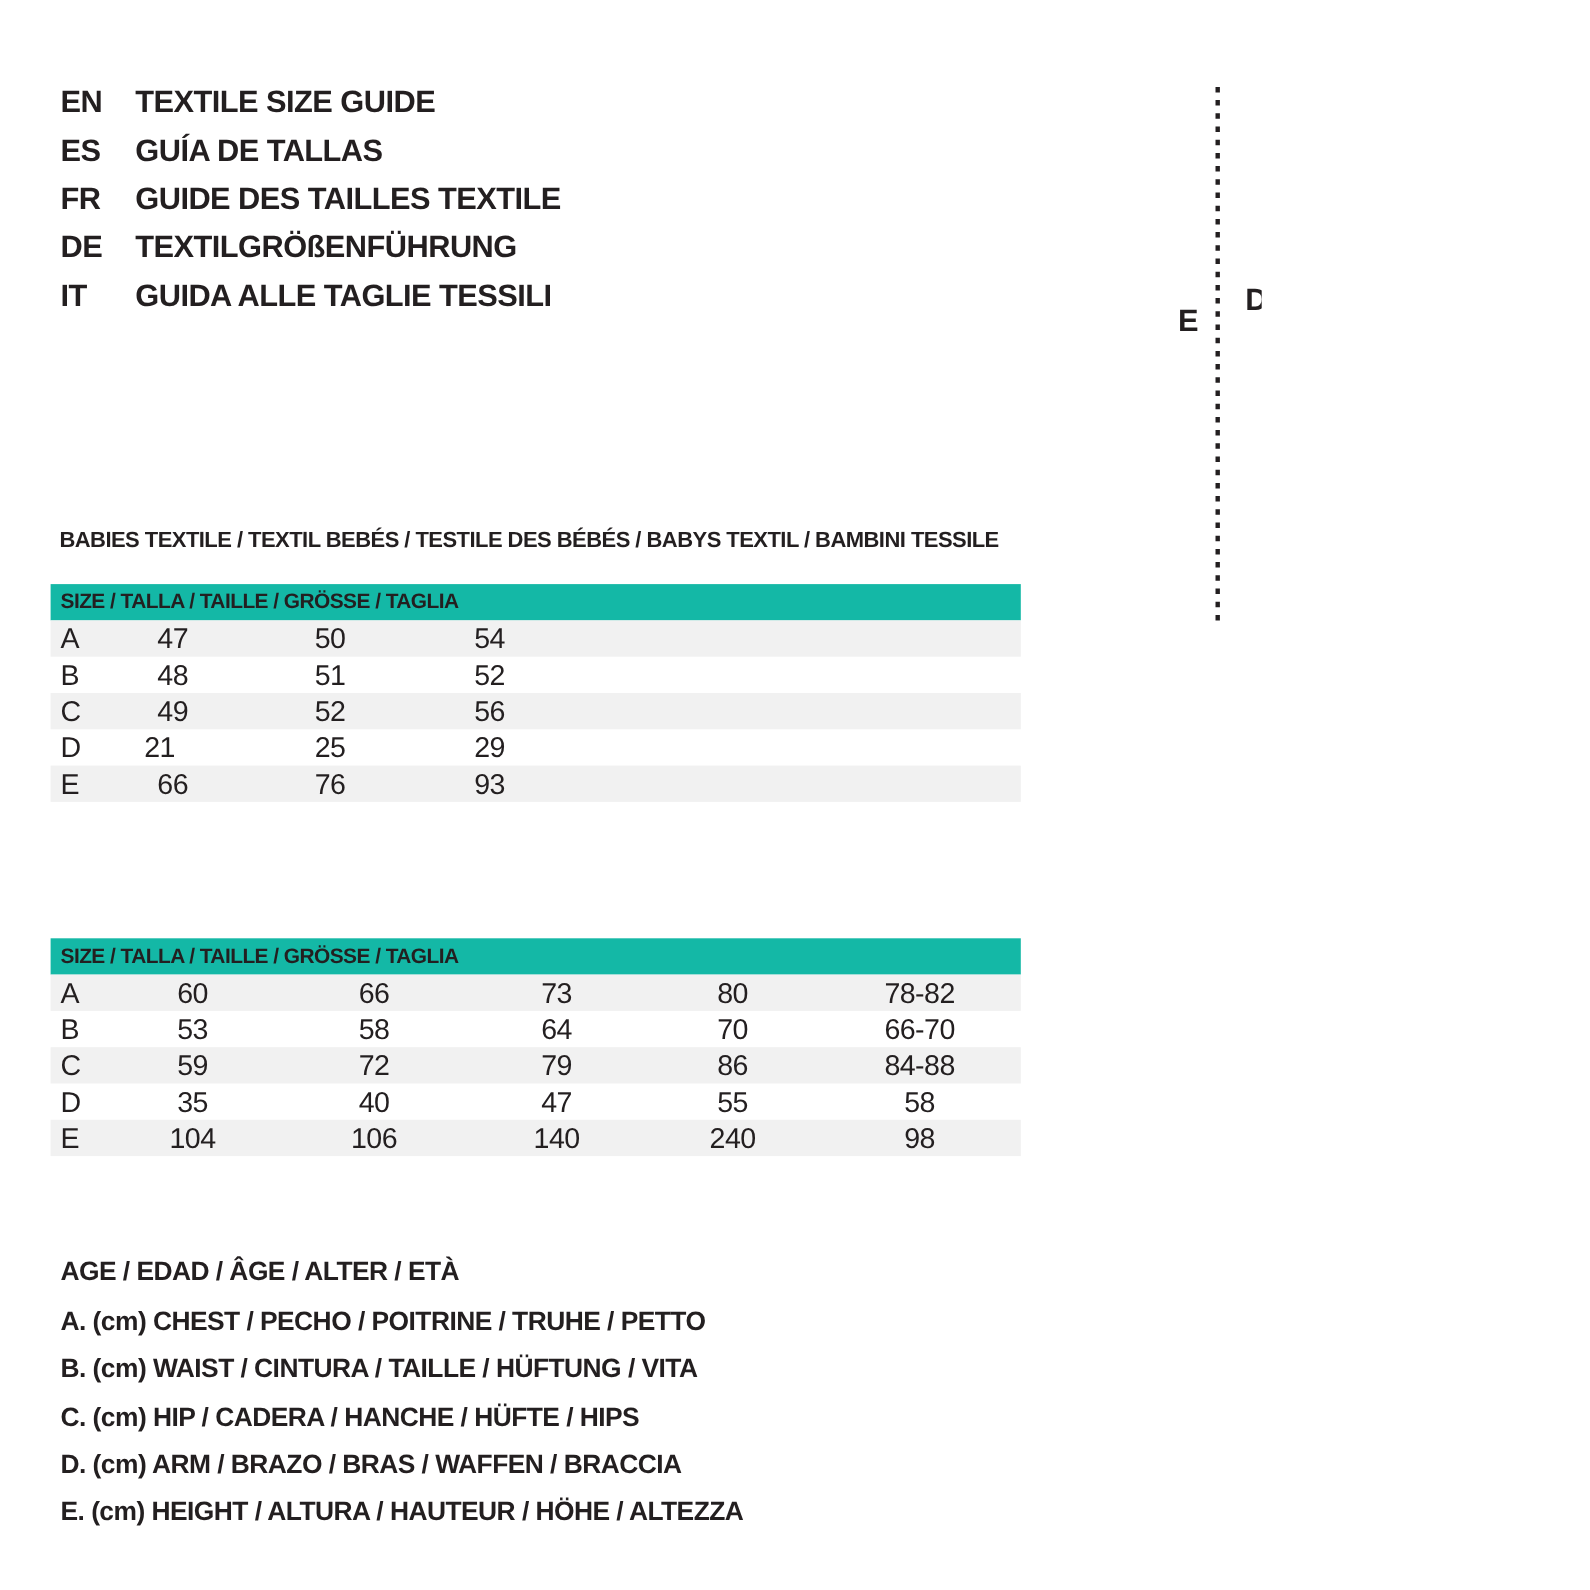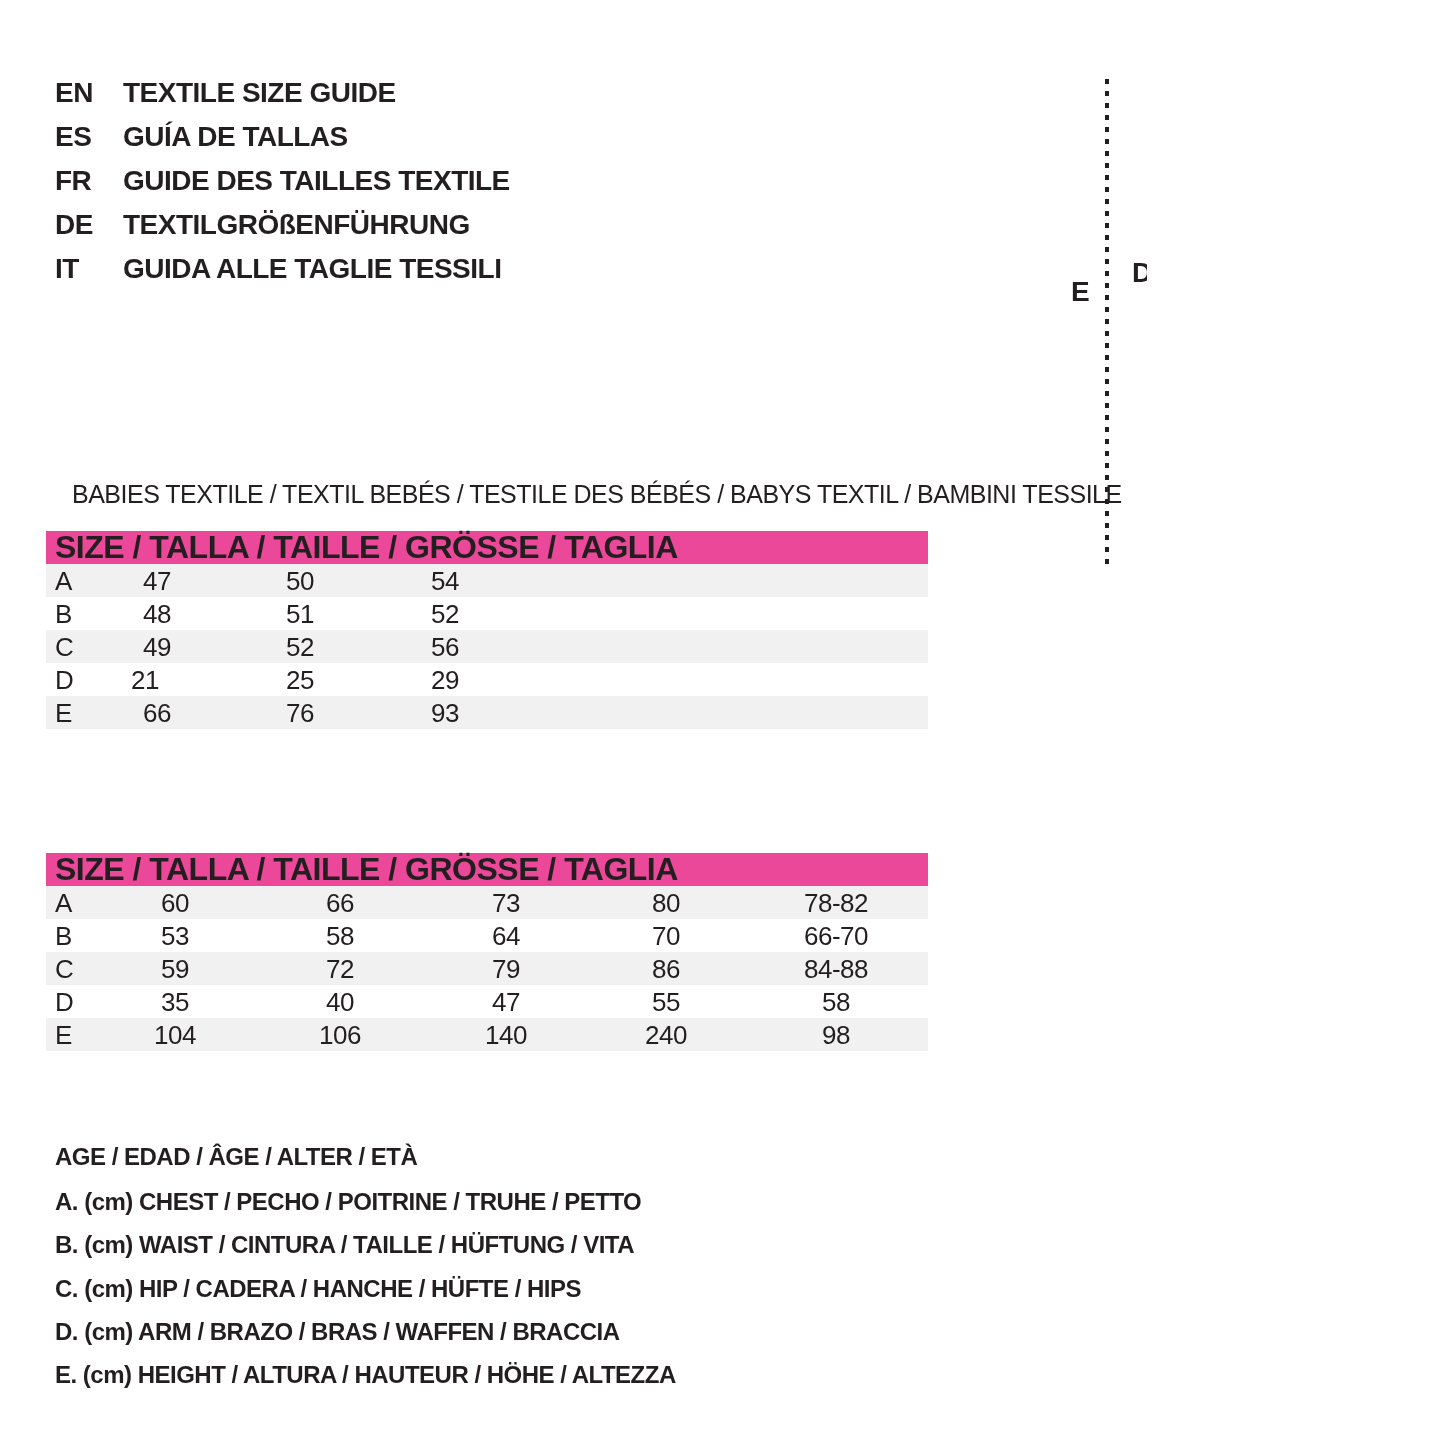"BABIES TEXTILE / TEXTIL BEBÉS" .sec-title { font-size: 25px -> 20px; font-weight: 400 -> 700; left: 72px -> 54px }
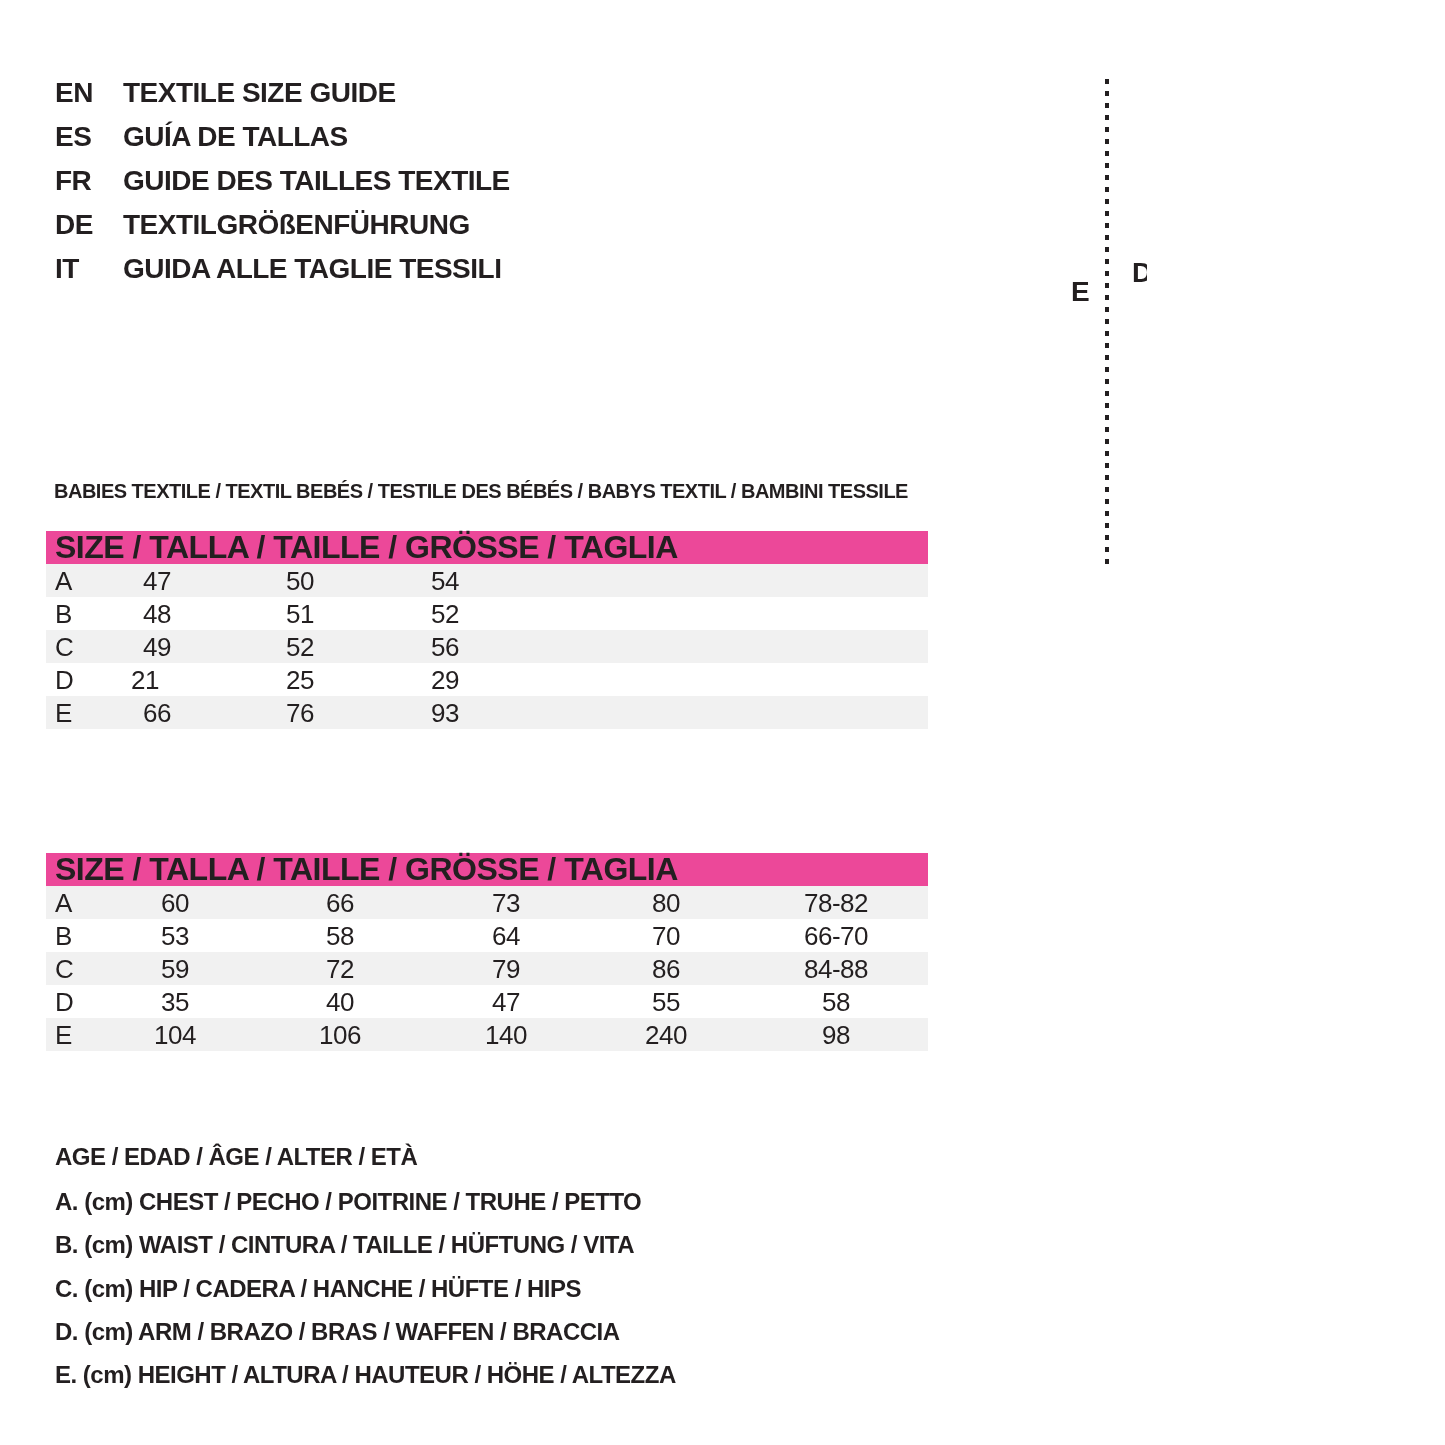"SIZE / TALLA / TAILLE" .band { background: #ec4899 -> #14b8a6; font-size: 32px -> 19px }
